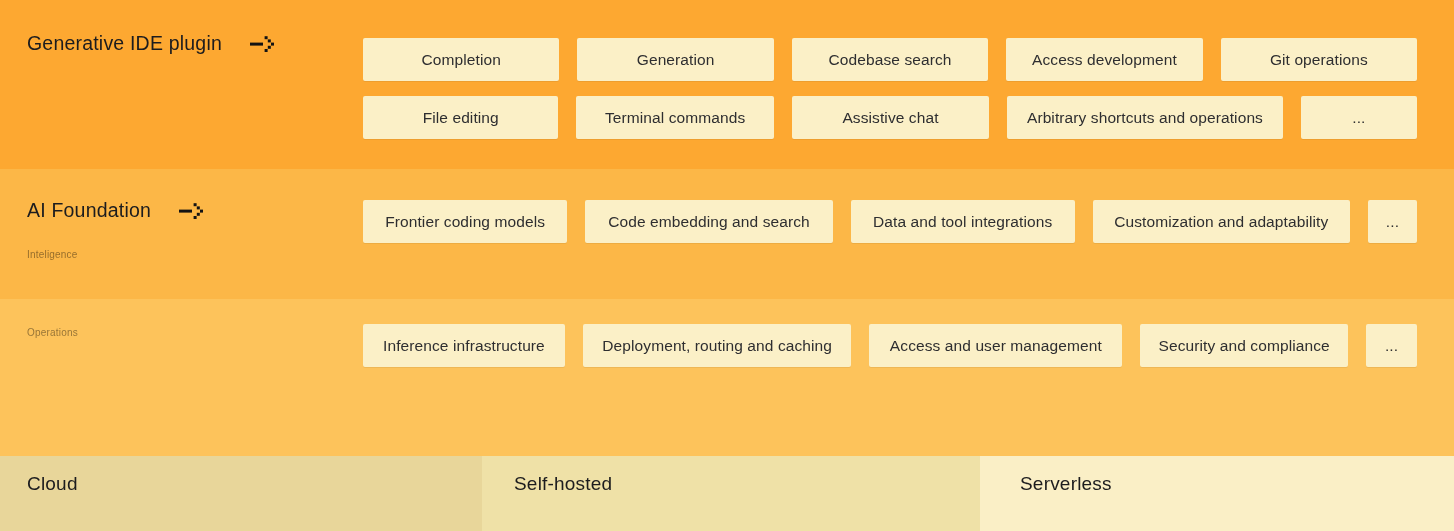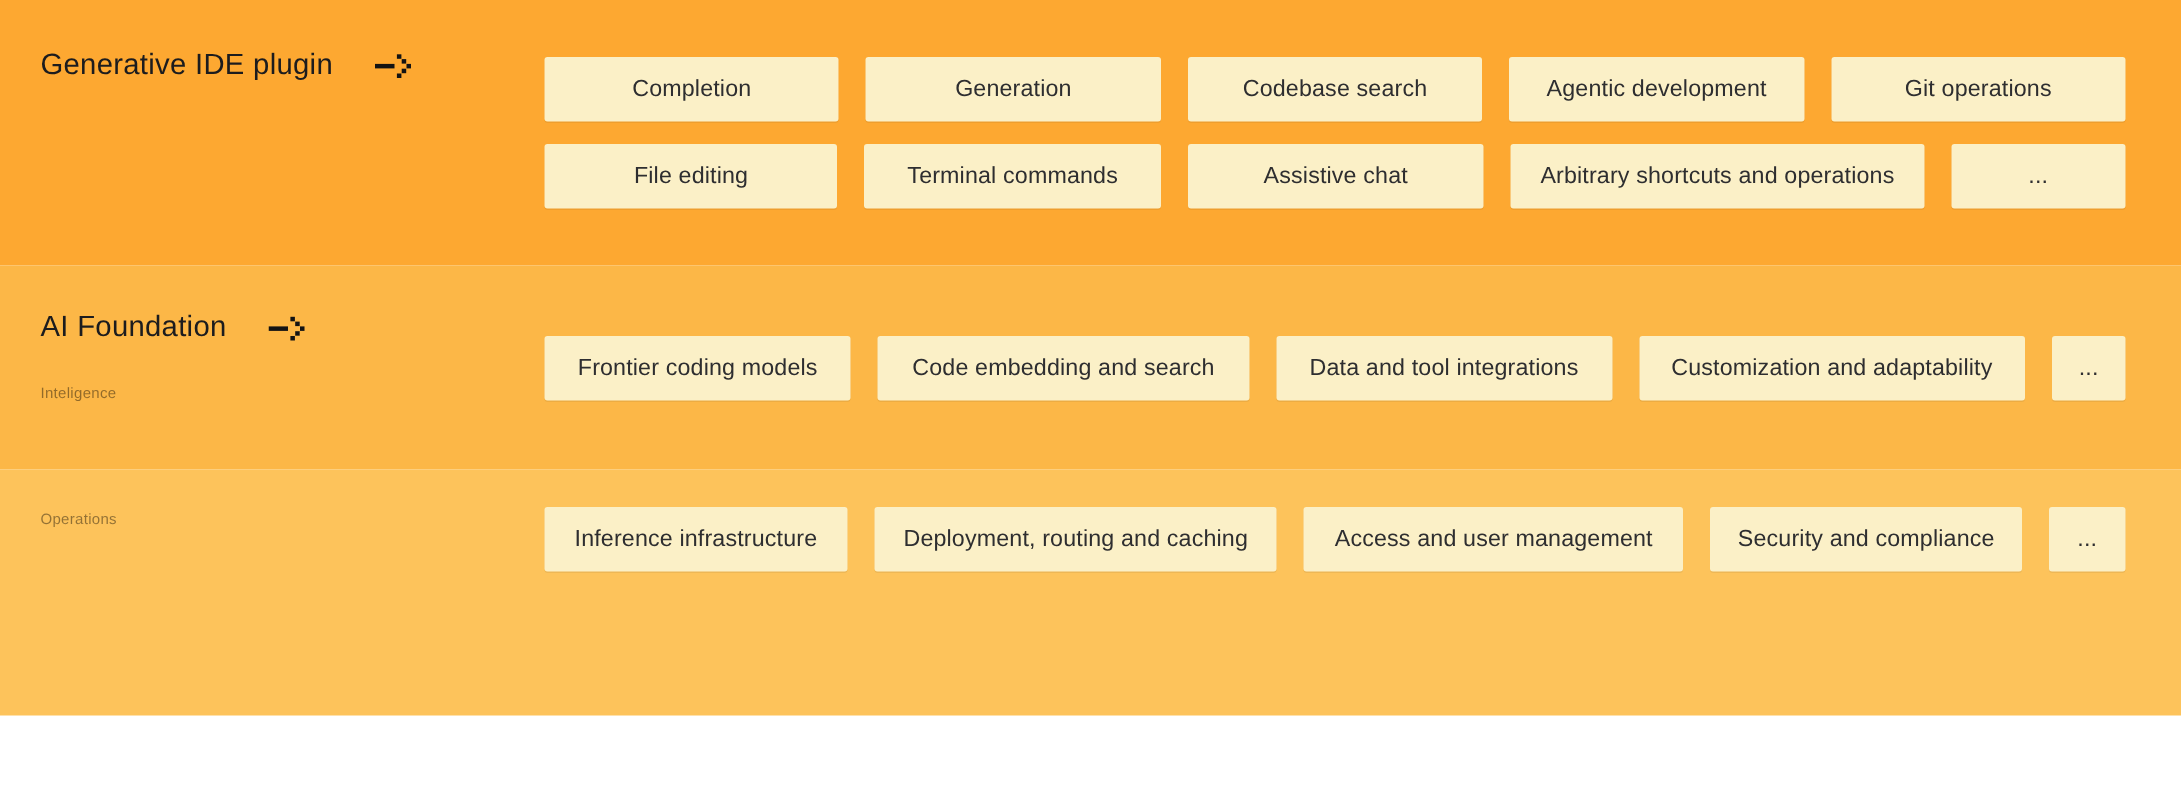"Agentic development" div.chip { text: Agentic -> Access }
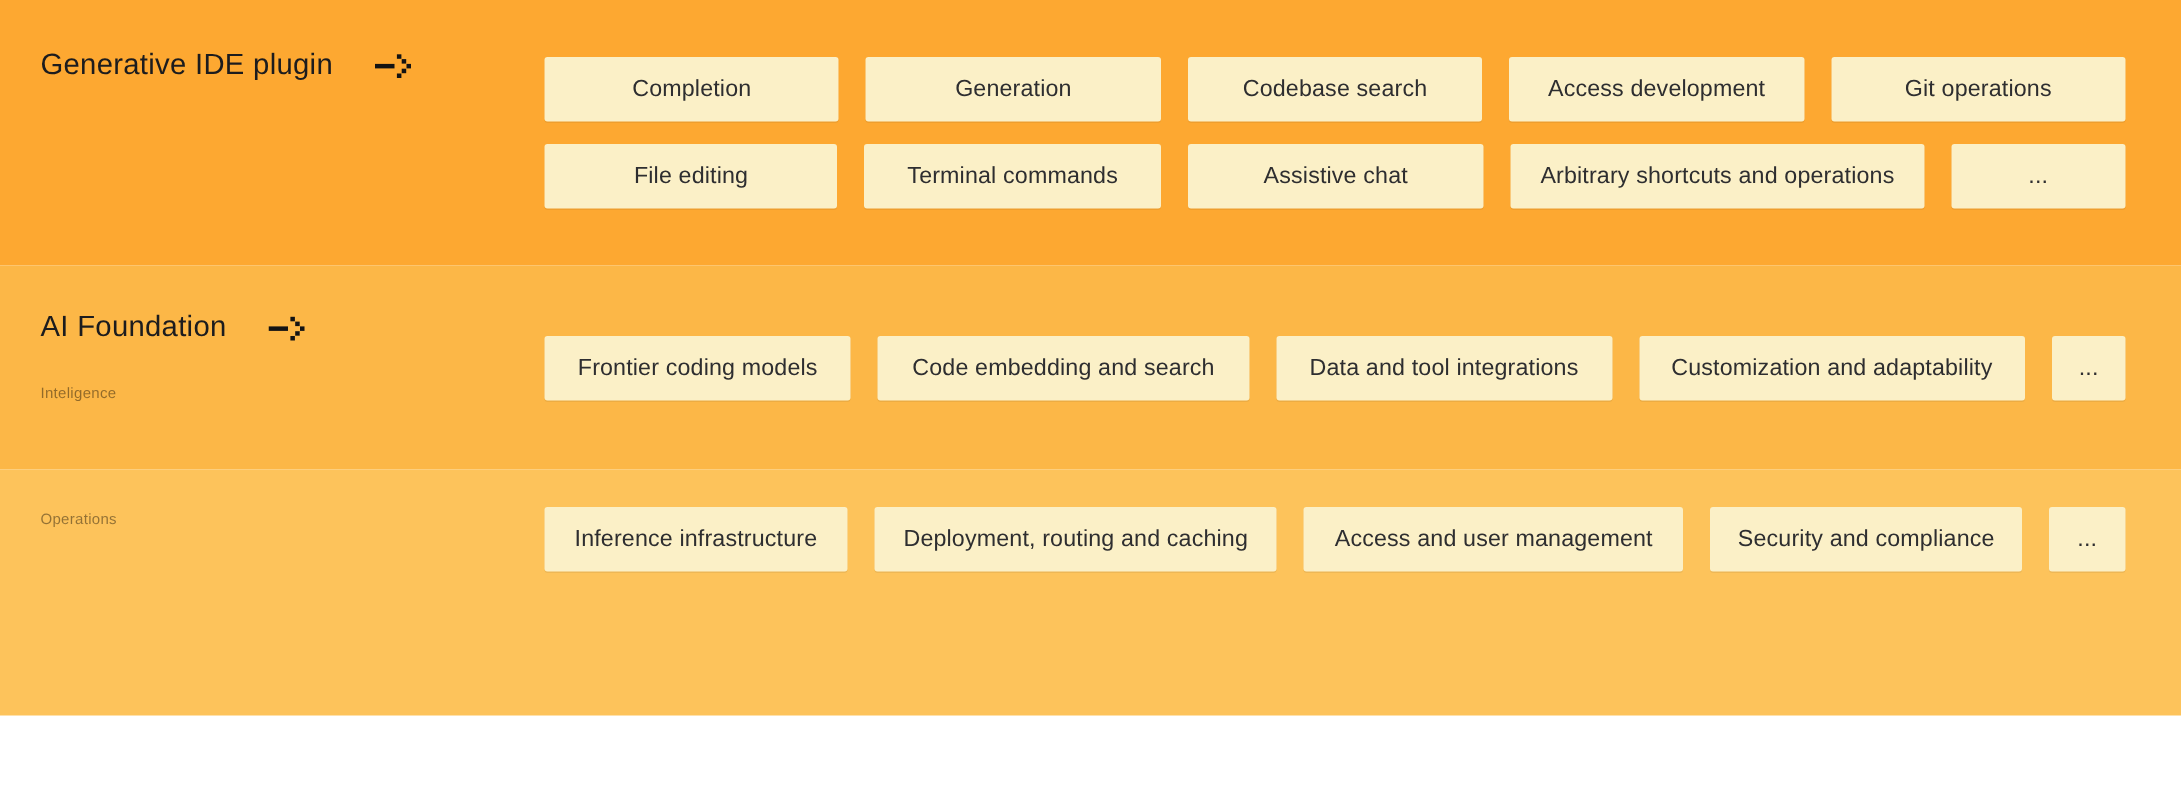"Frontier coding models" .band-ai .band-right { padding-top: 47px -> 31px }
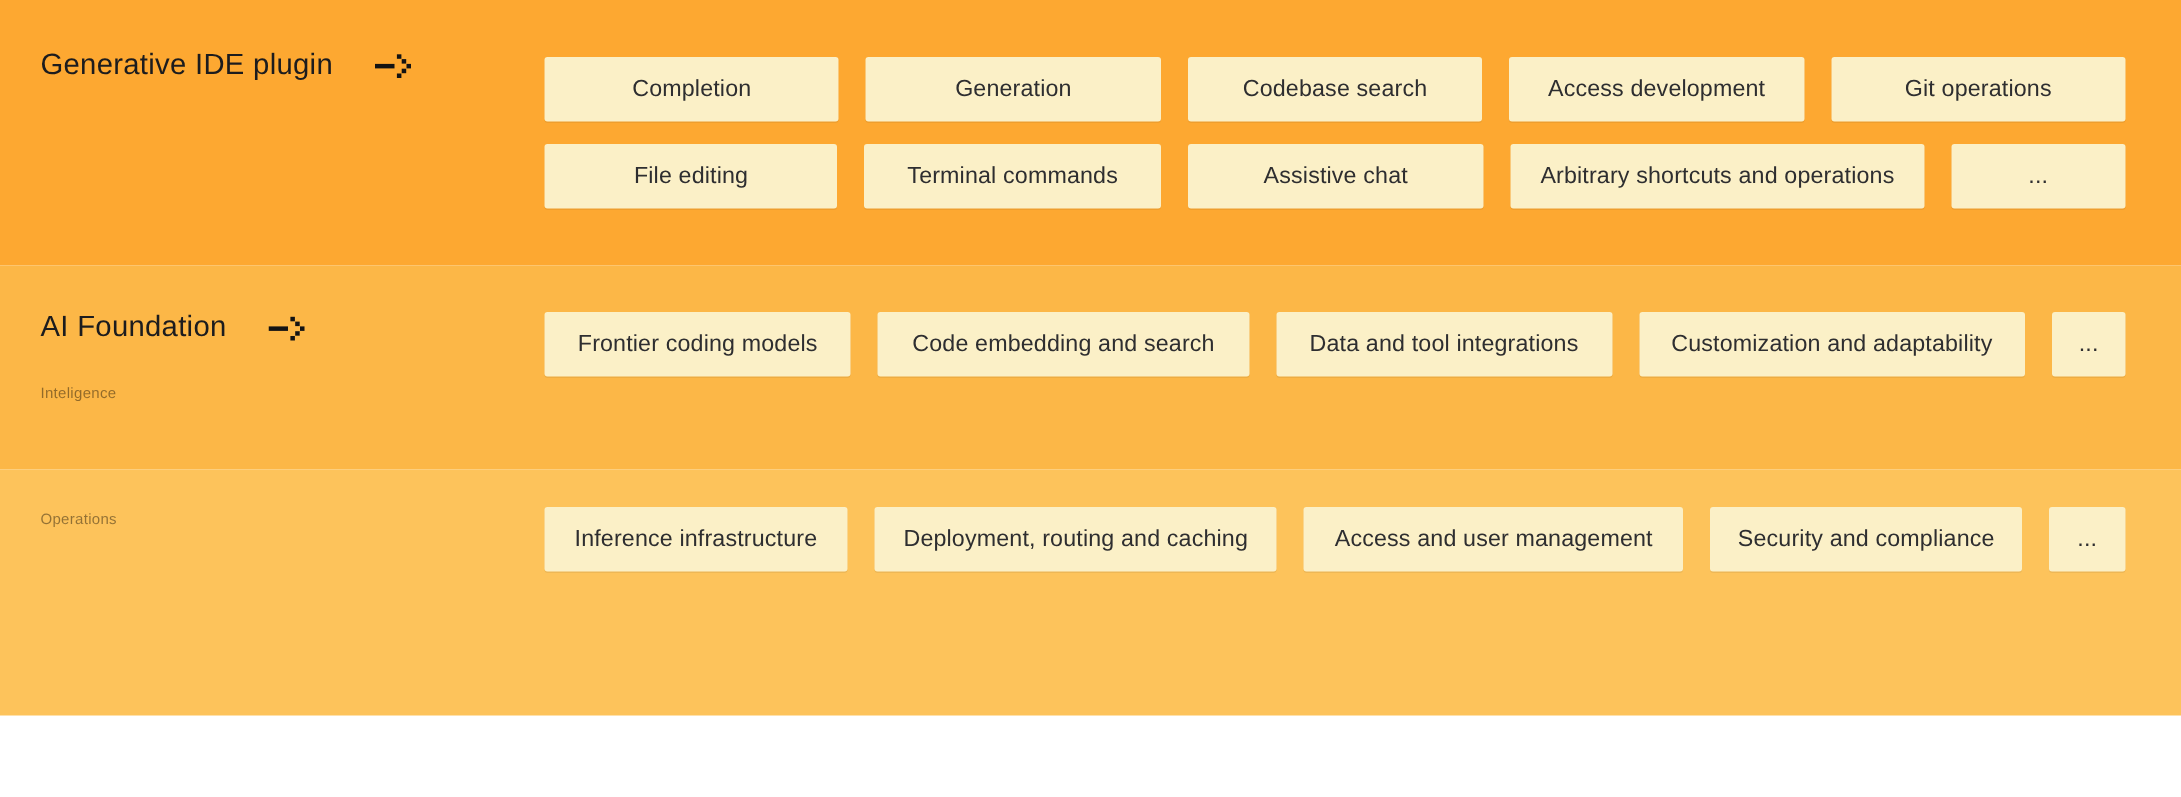"Cloud" section.band-deploy { html: none -> <section> <div>Cloud</div> <div>Self-hosted</div> <div>Serverless</div> </section> }
